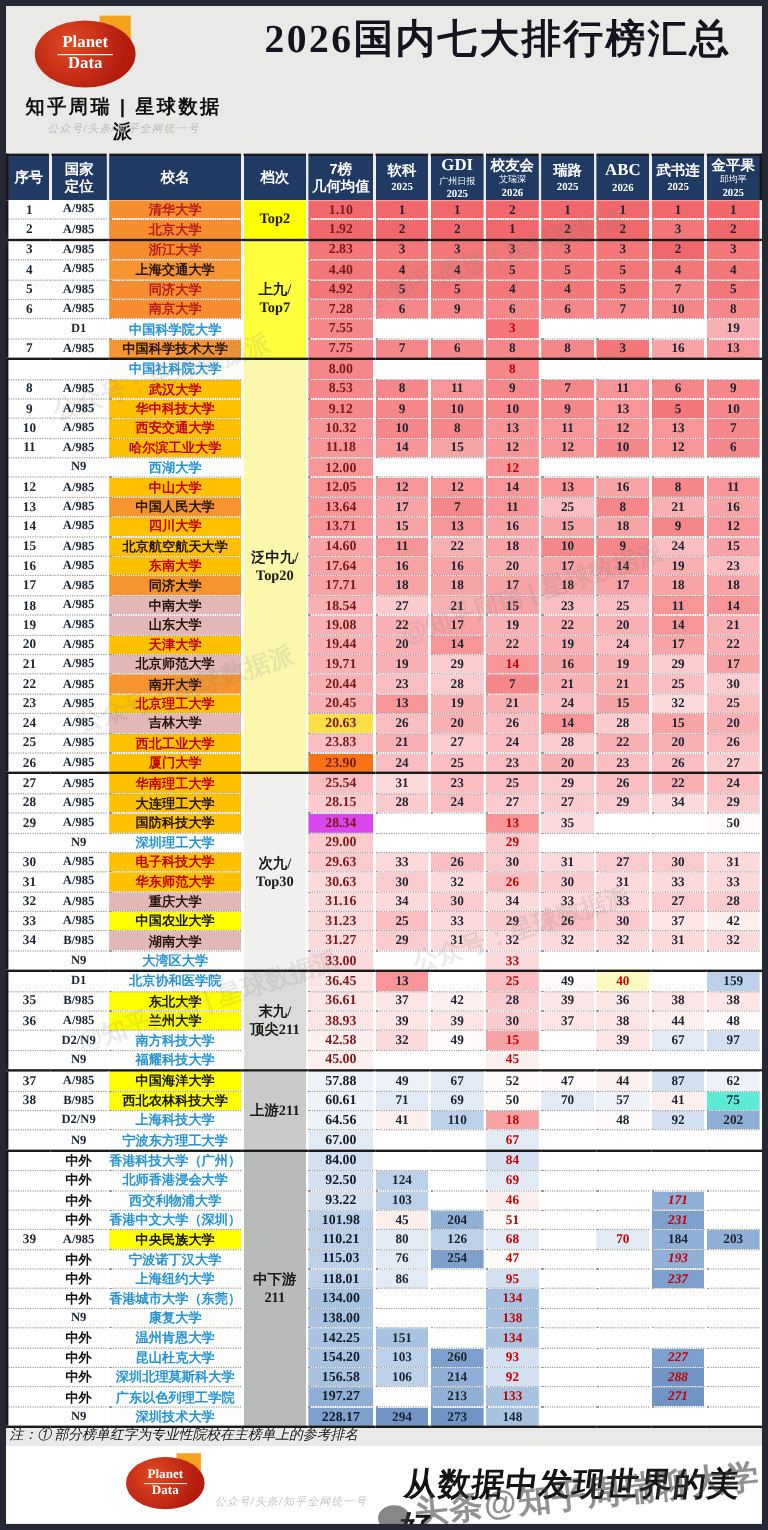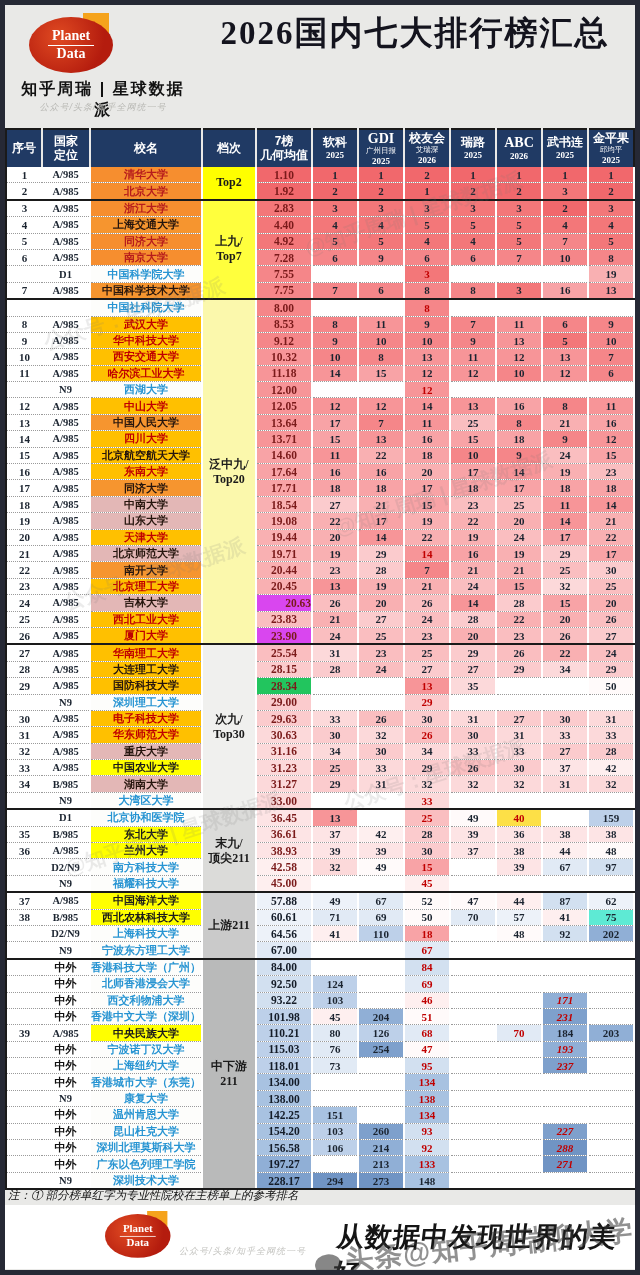"20.63" td.c-mean { background: #d946ef -> #fde047; text-align: right -> none }
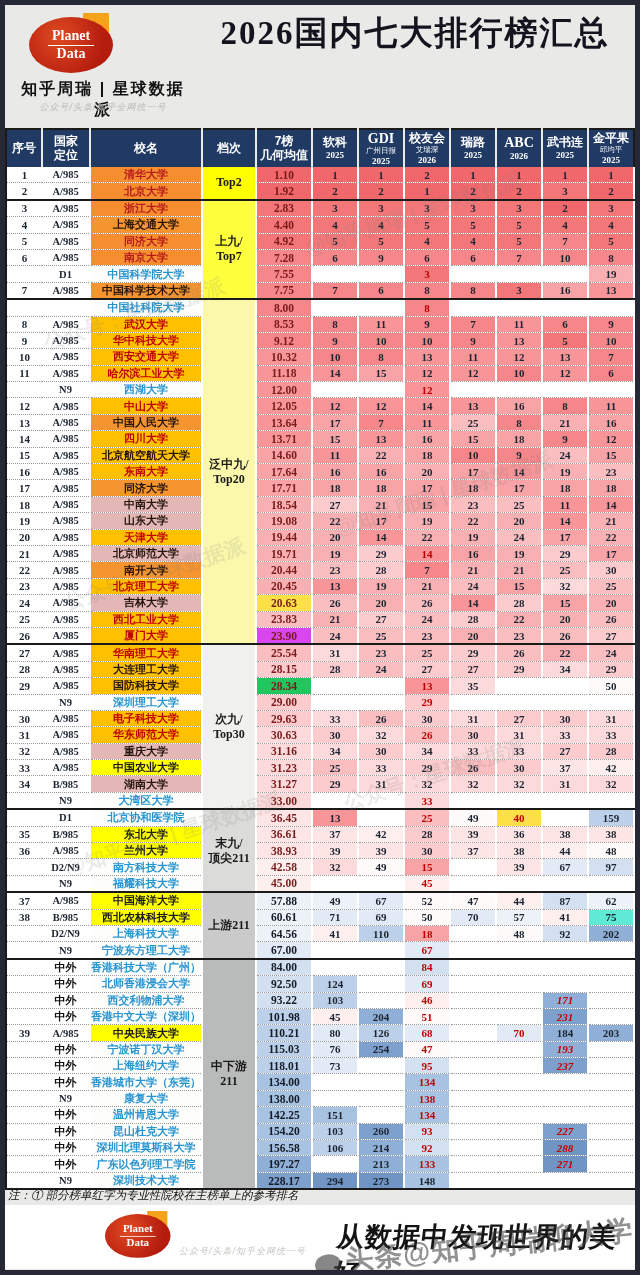"23.90" td.c-mean { background: #d946ef -> #f97316 }
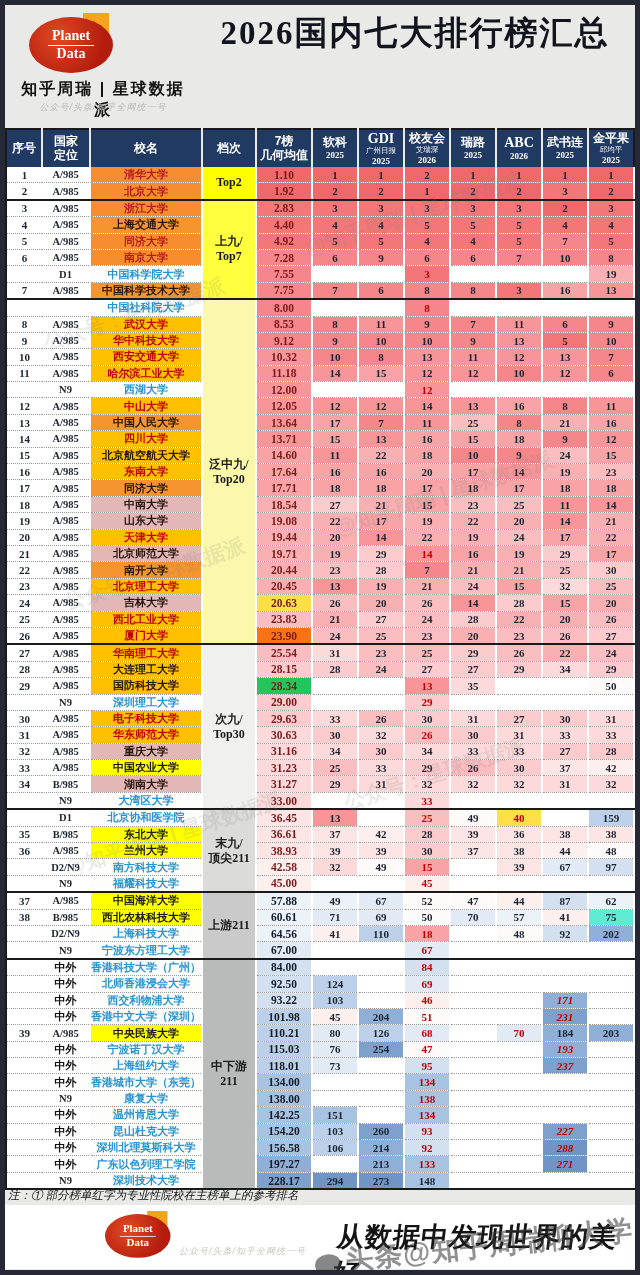"28.34" td.c-mean { background: #22c55e -> #d946ef }
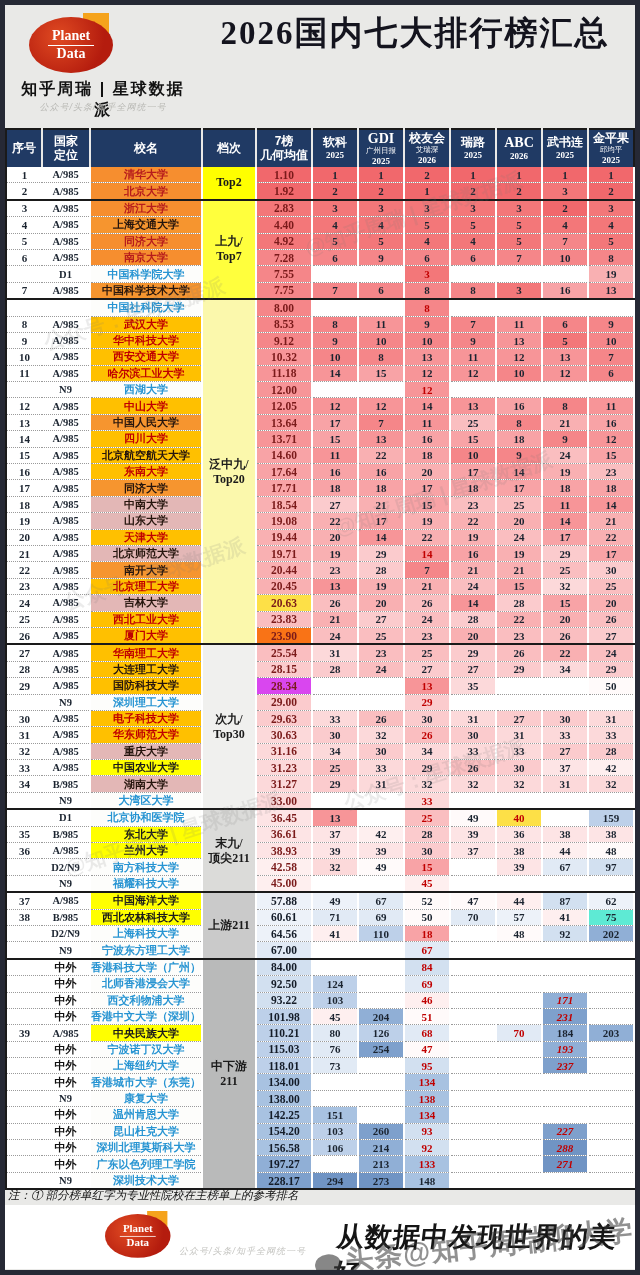"40" td.c-rank { background: #fde047 -> #fef9c3 }
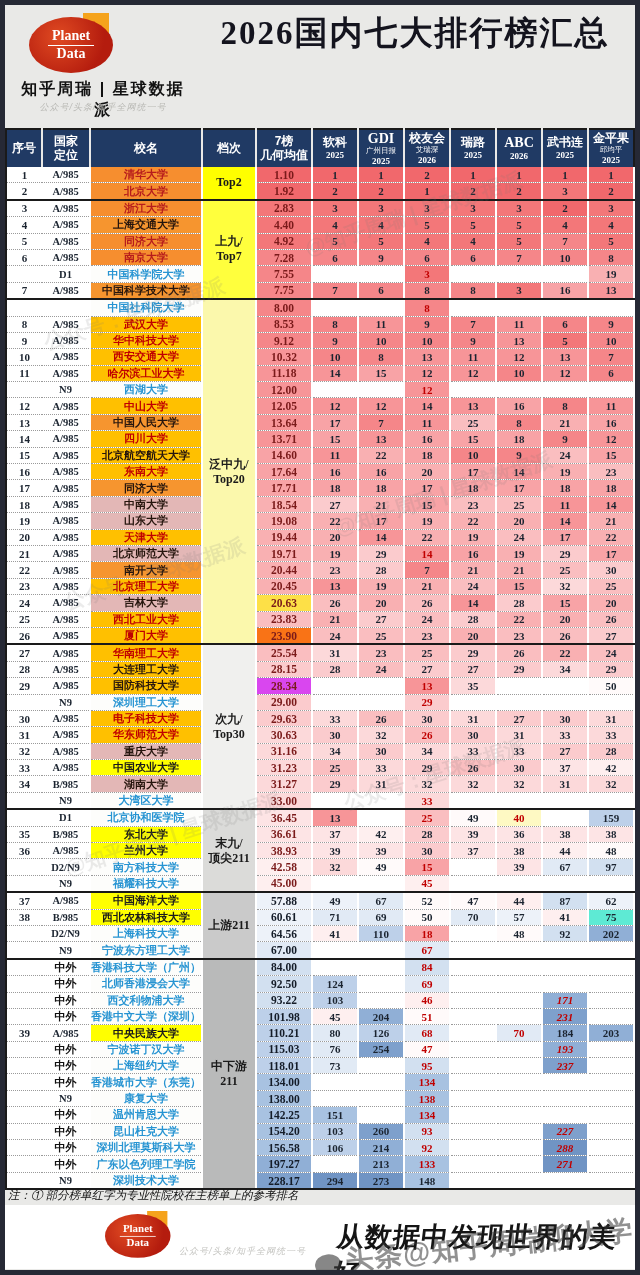"73" td.c-rank { text: 73 -> 86 }
